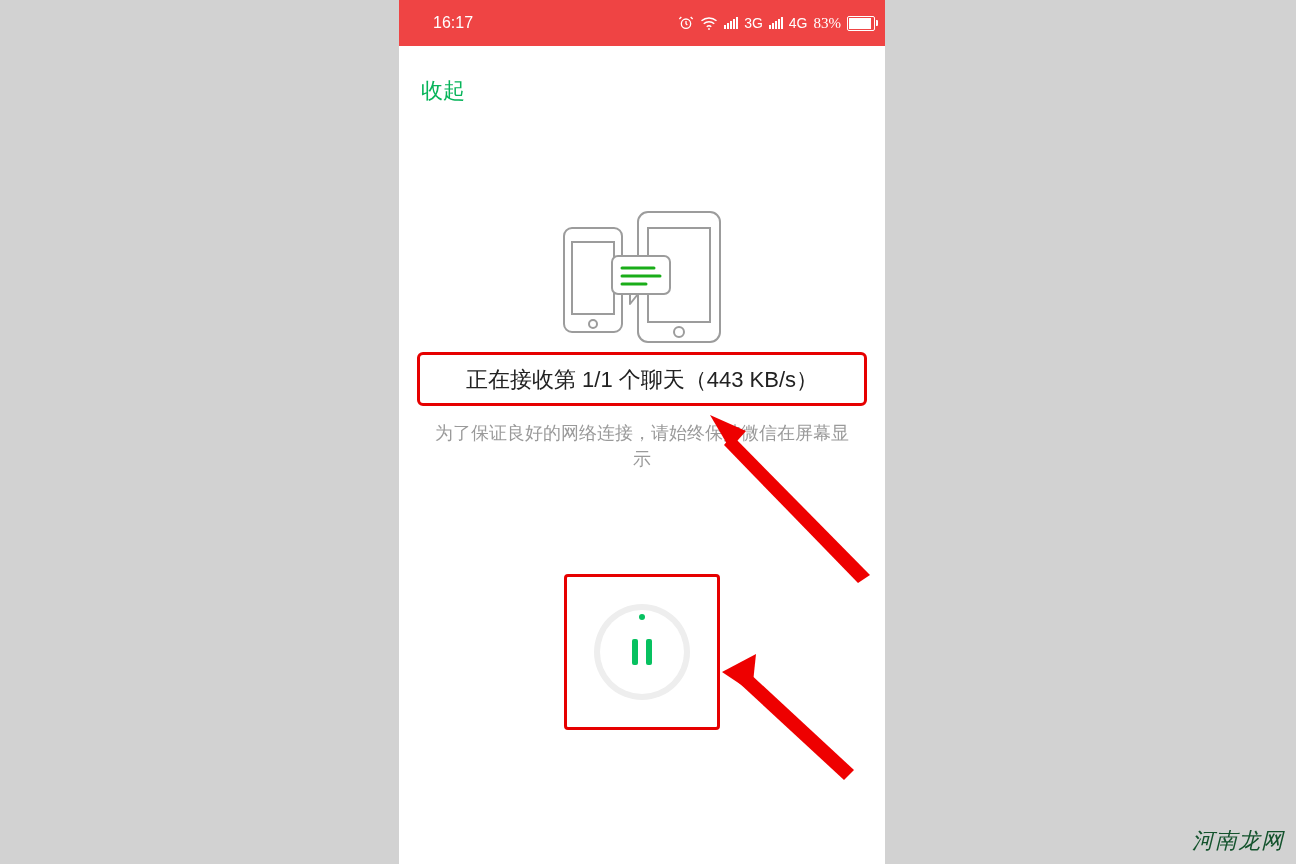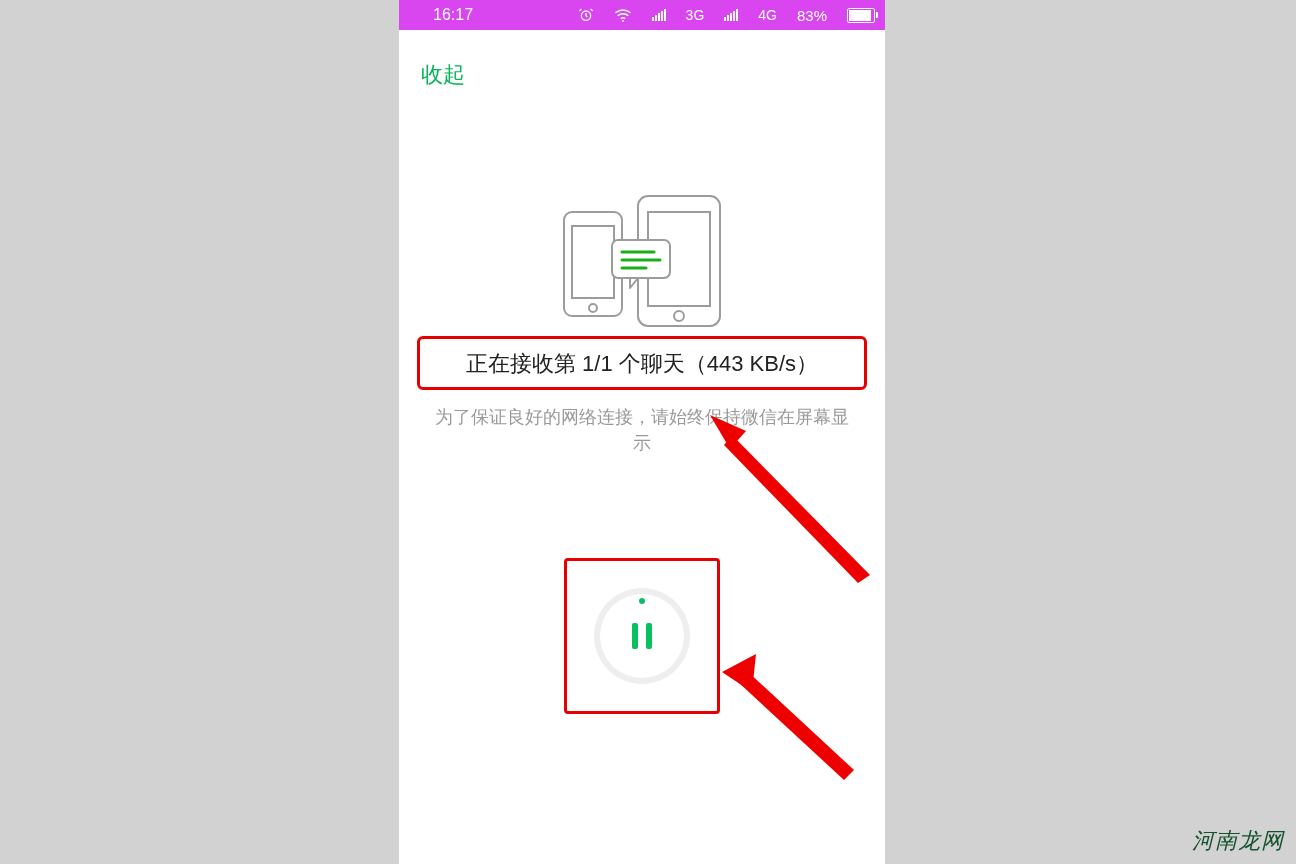"16:17" .statusbar { background: #d946ef -> #ef4444; height: 30px -> 46px }
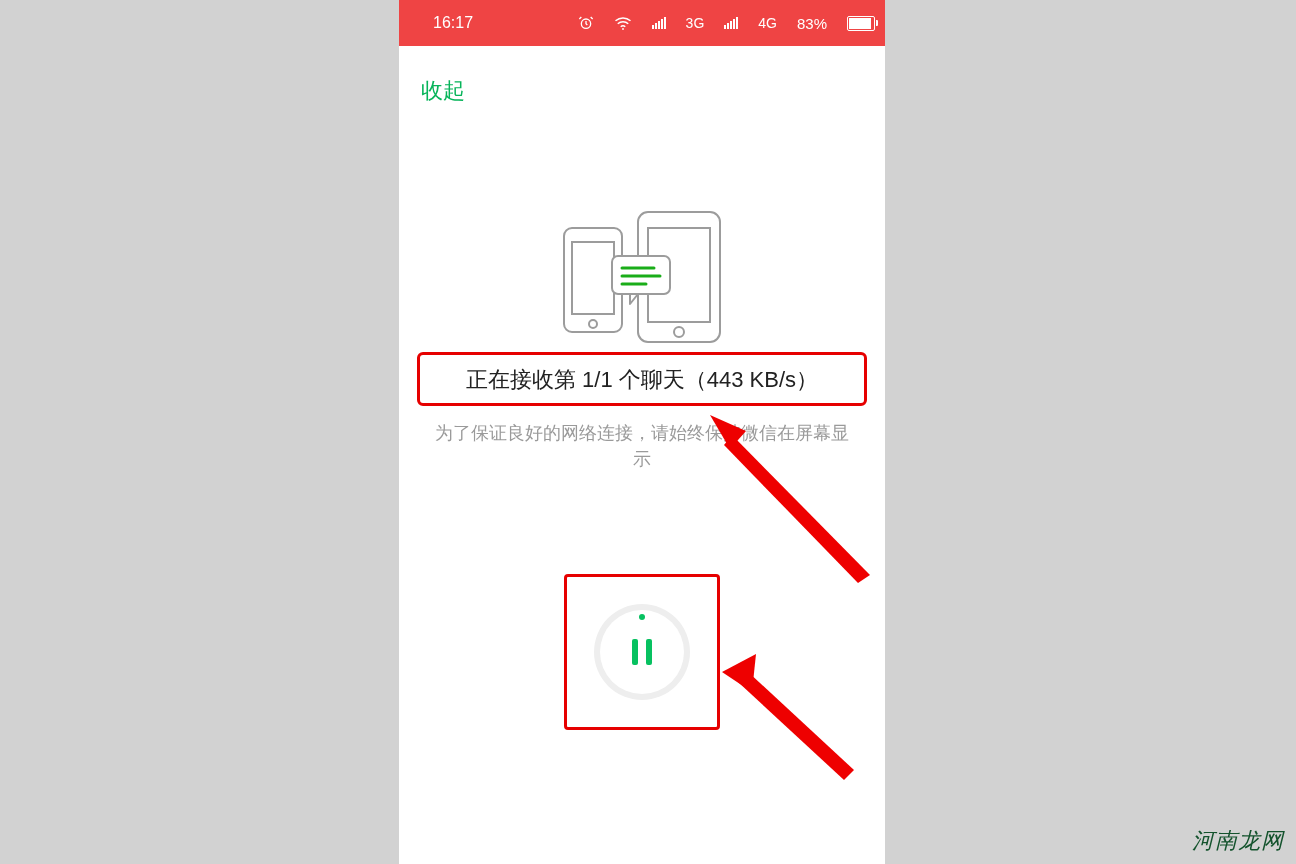"3G" .statusbar .right { gap: 20px -> 6px }
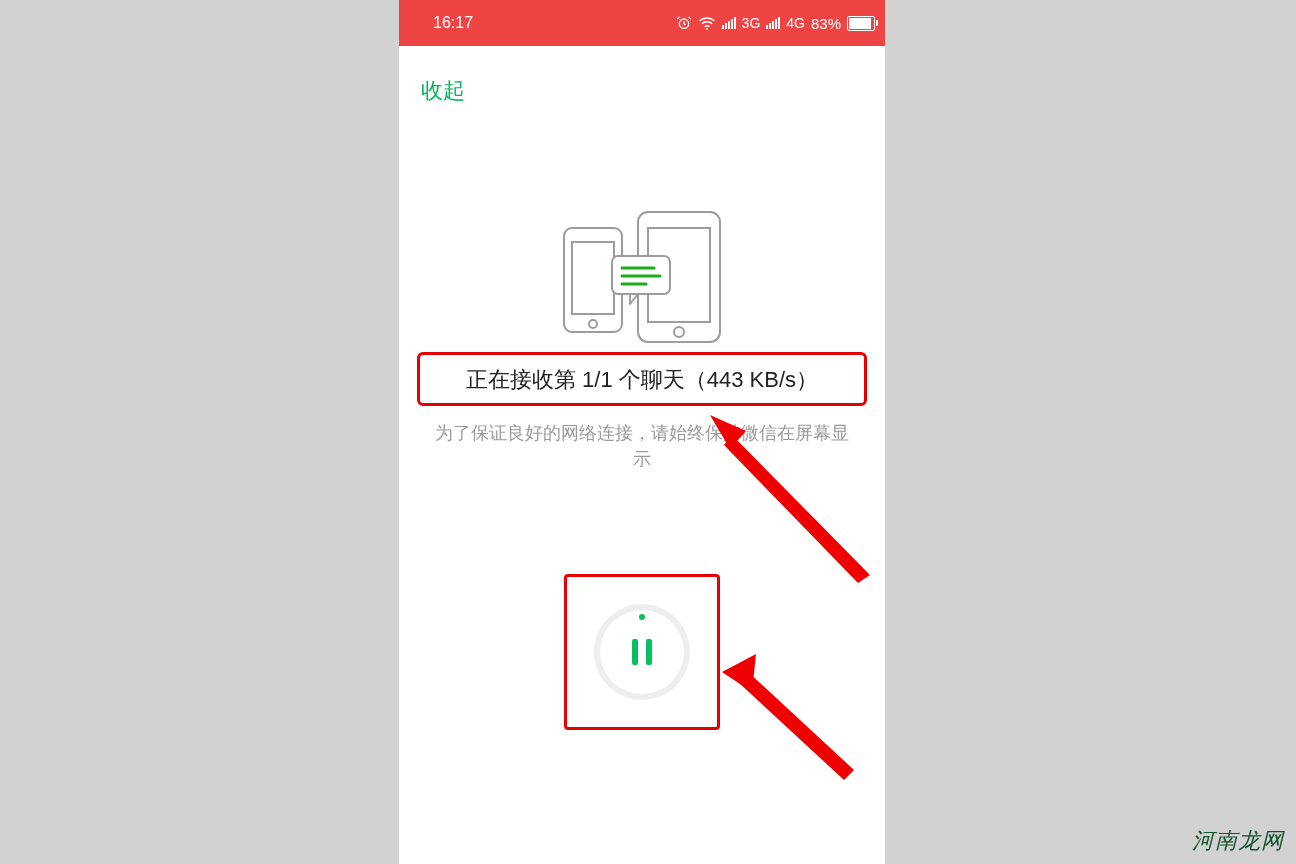"83%" .battery-text { font-family: none -> Liberation Serif, serif }
